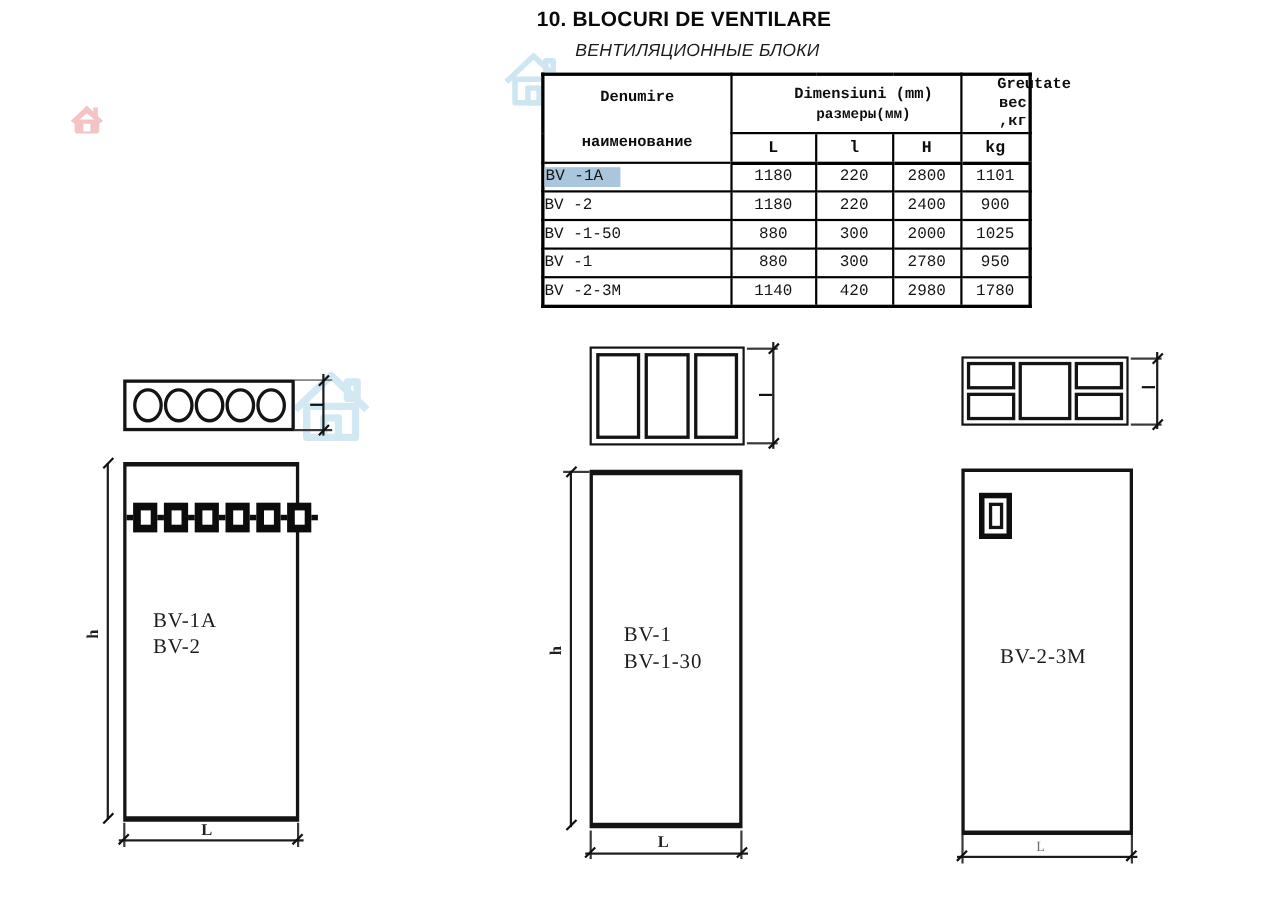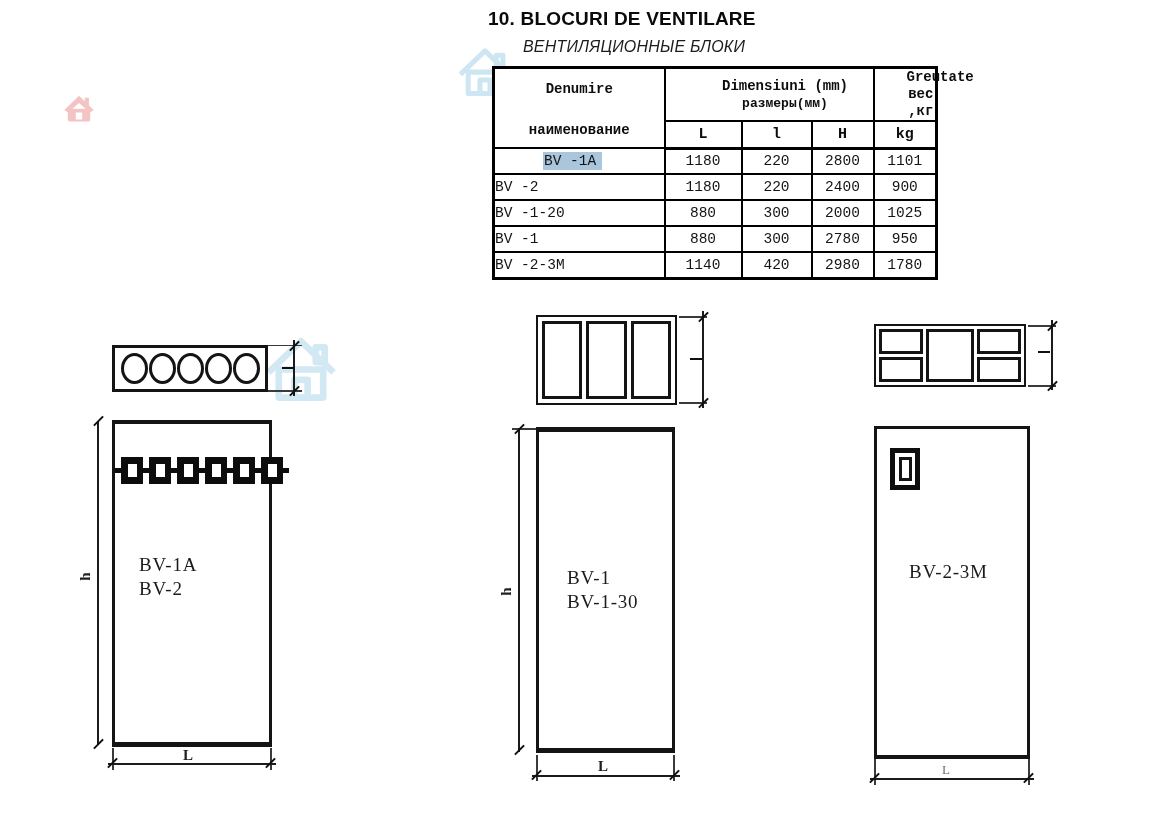"BV -1A" .name-span.selected { margin-left: 48px -> none; padding: 1px 6px 1px 1px -> 1px 16px 1px 1px }
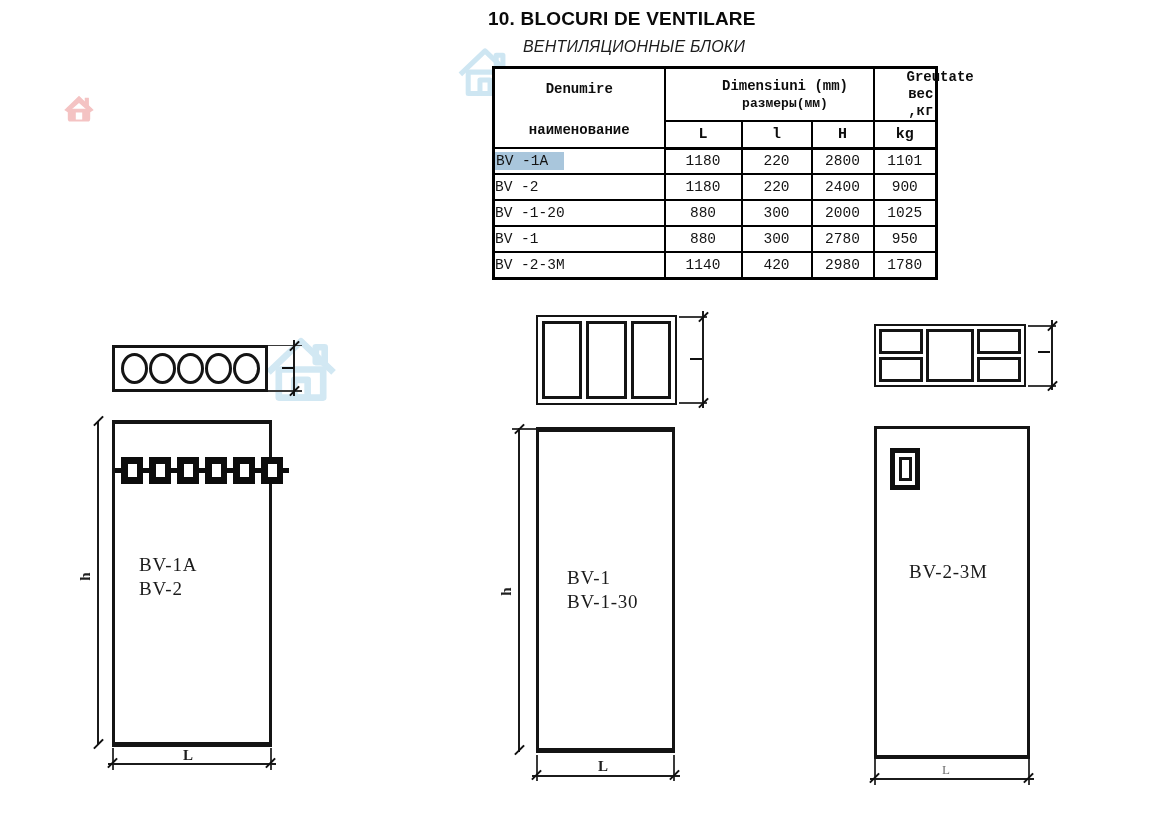"BV -1-20" span.name-span { text: -1-20 -> -1-50 }
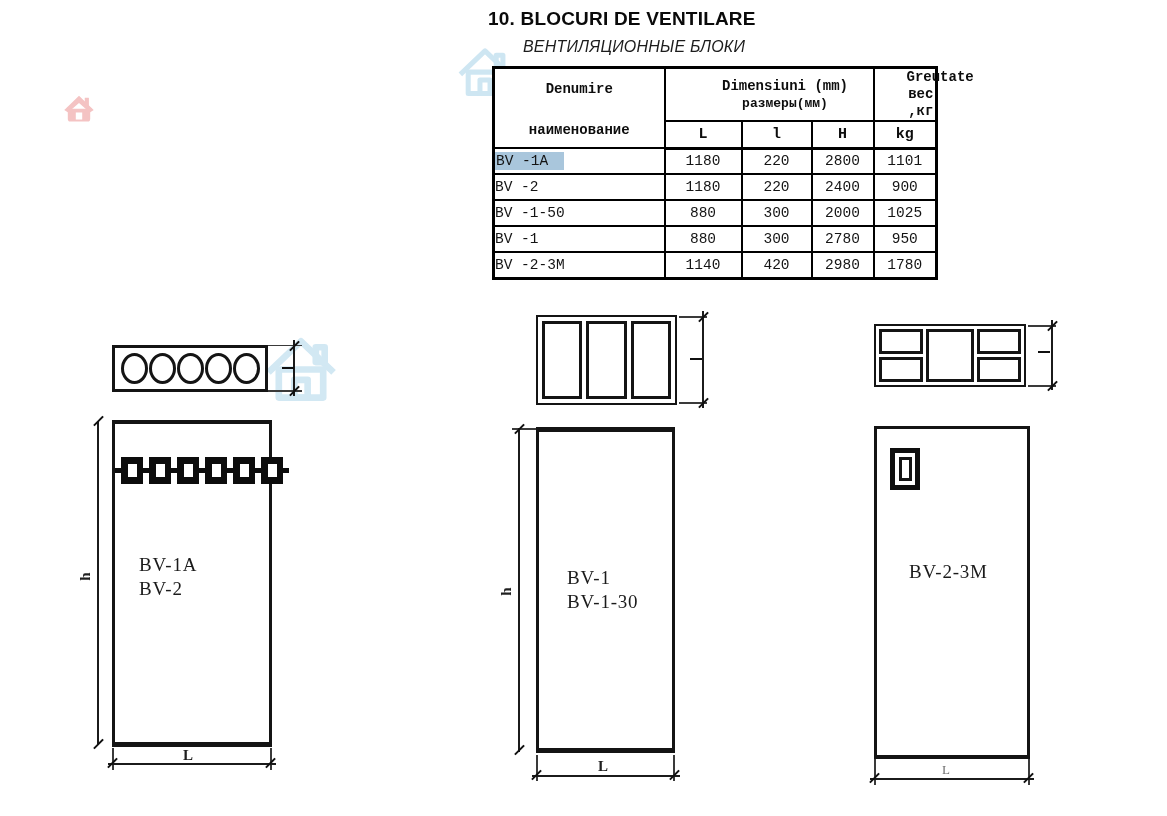"BV-2-3M" div.serif-label { top: 560px -> 586px }
